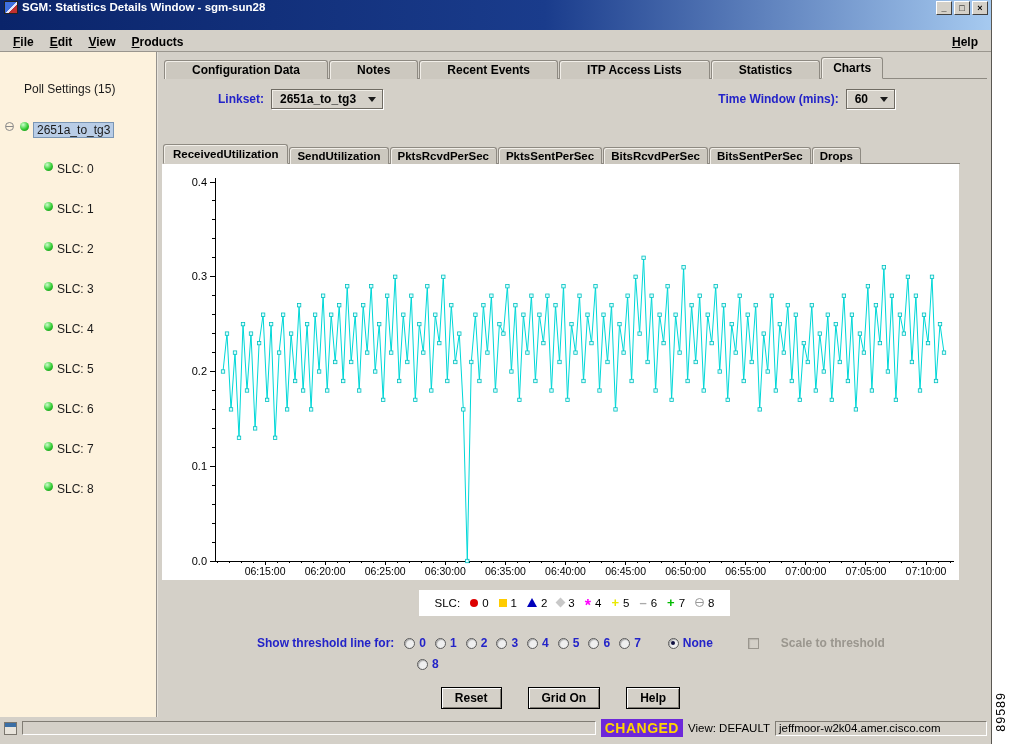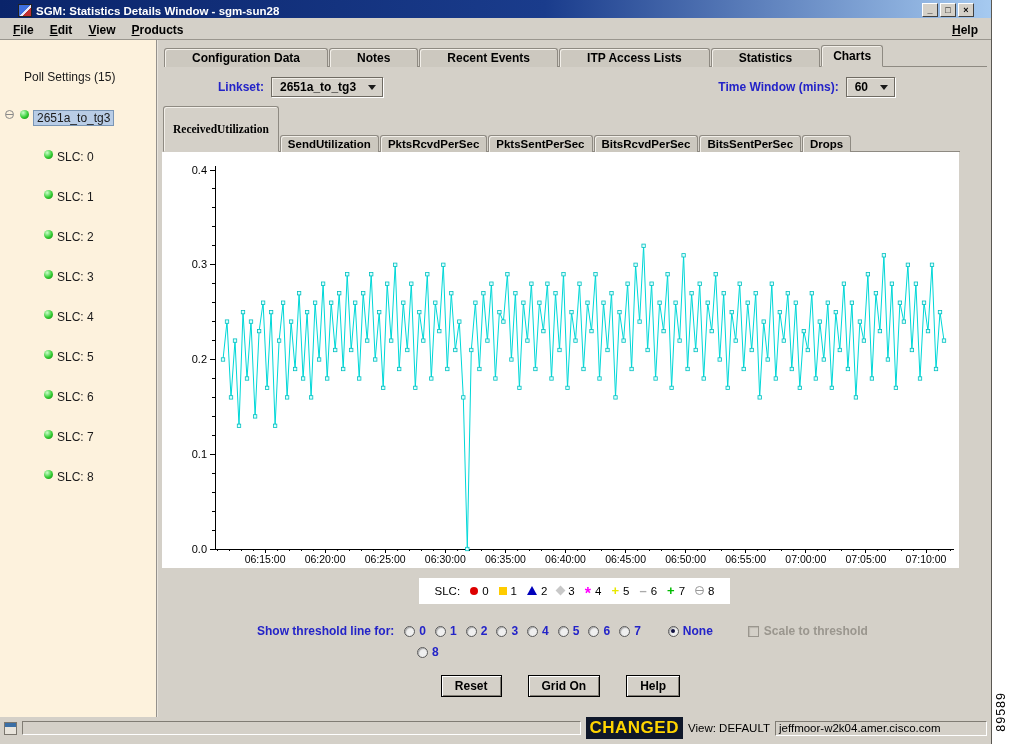"SGM: Statistics Details Window -" .titlebar { align-items: flex-end -> flex-start; height: 18px -> 30px; padding: 1px 17px -> 1px 3px }
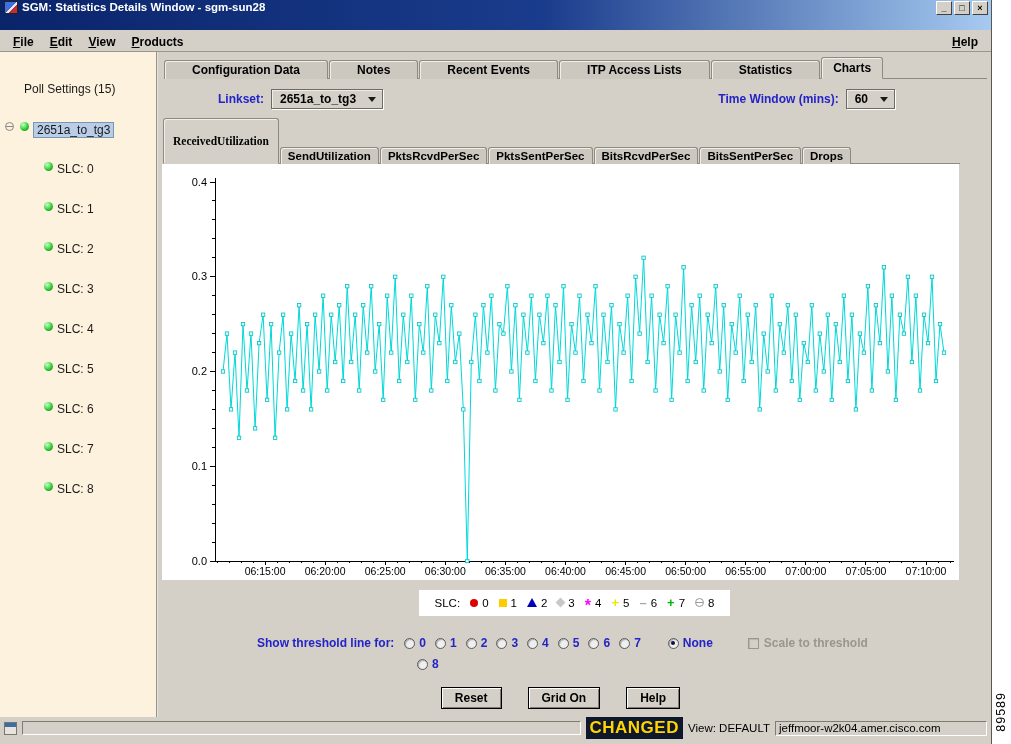"ReceivedUtilization" #chart-tabs .tab.active { font-family: Liberation Serif, serif -> none; padding: 16px 9px -> 3px 9px }
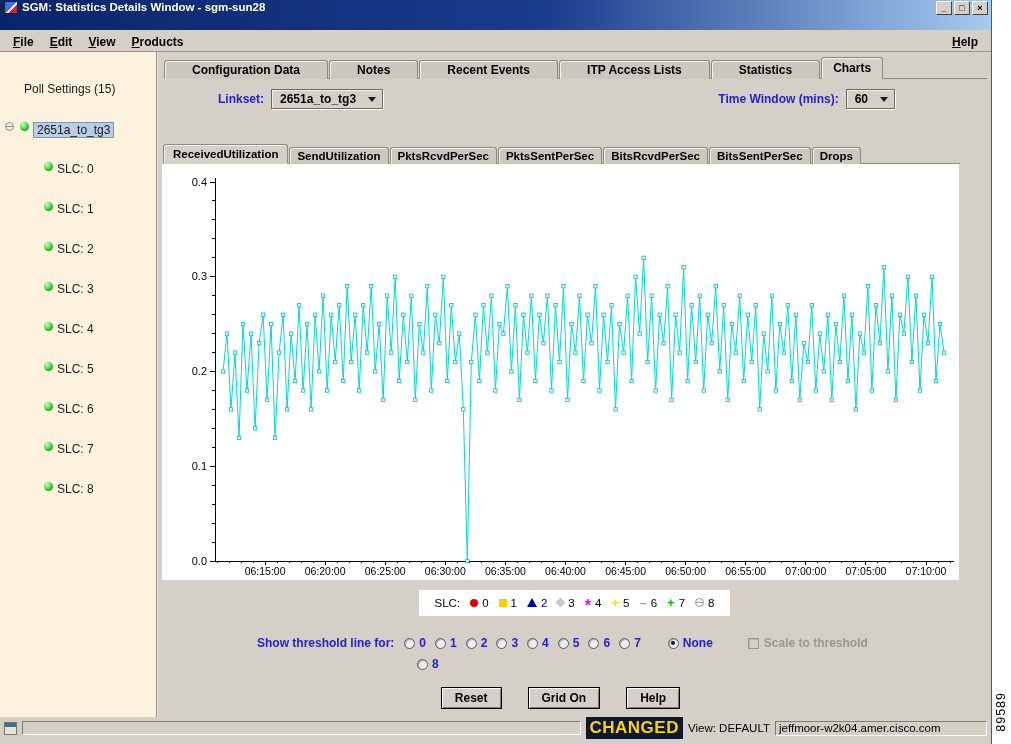"Scale to threshold" .checkbox-label { margin-left: 5px -> 22px }
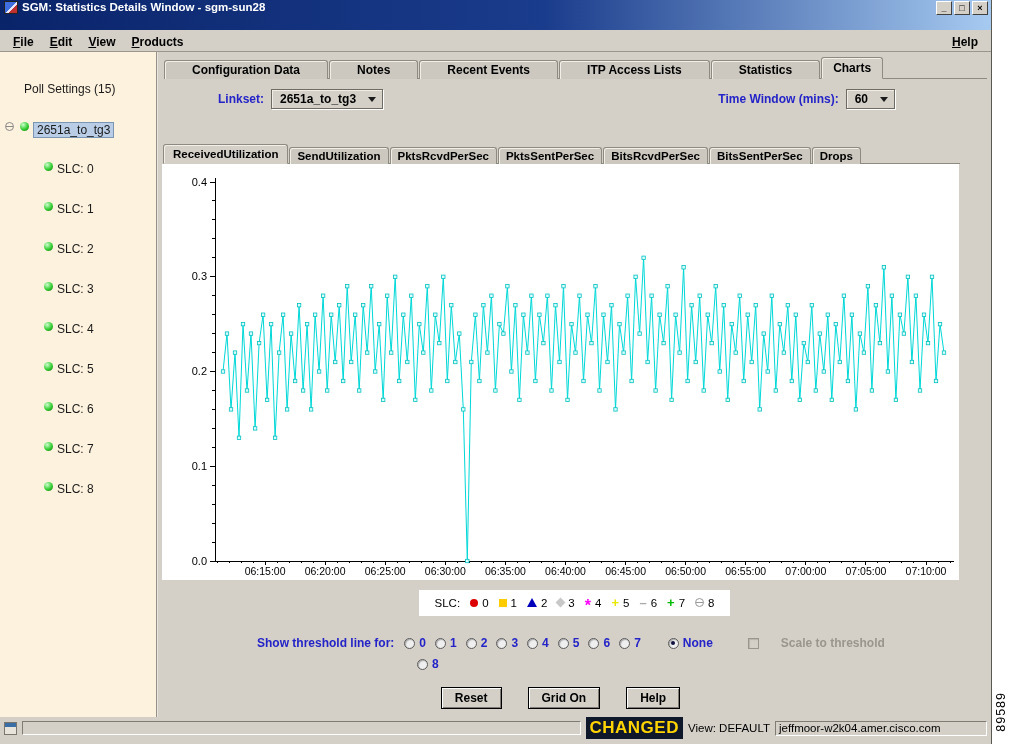"CHANGED" .sb-changed { background: #0f172a -> #6d28d9; font-size: 17px -> 14px }
